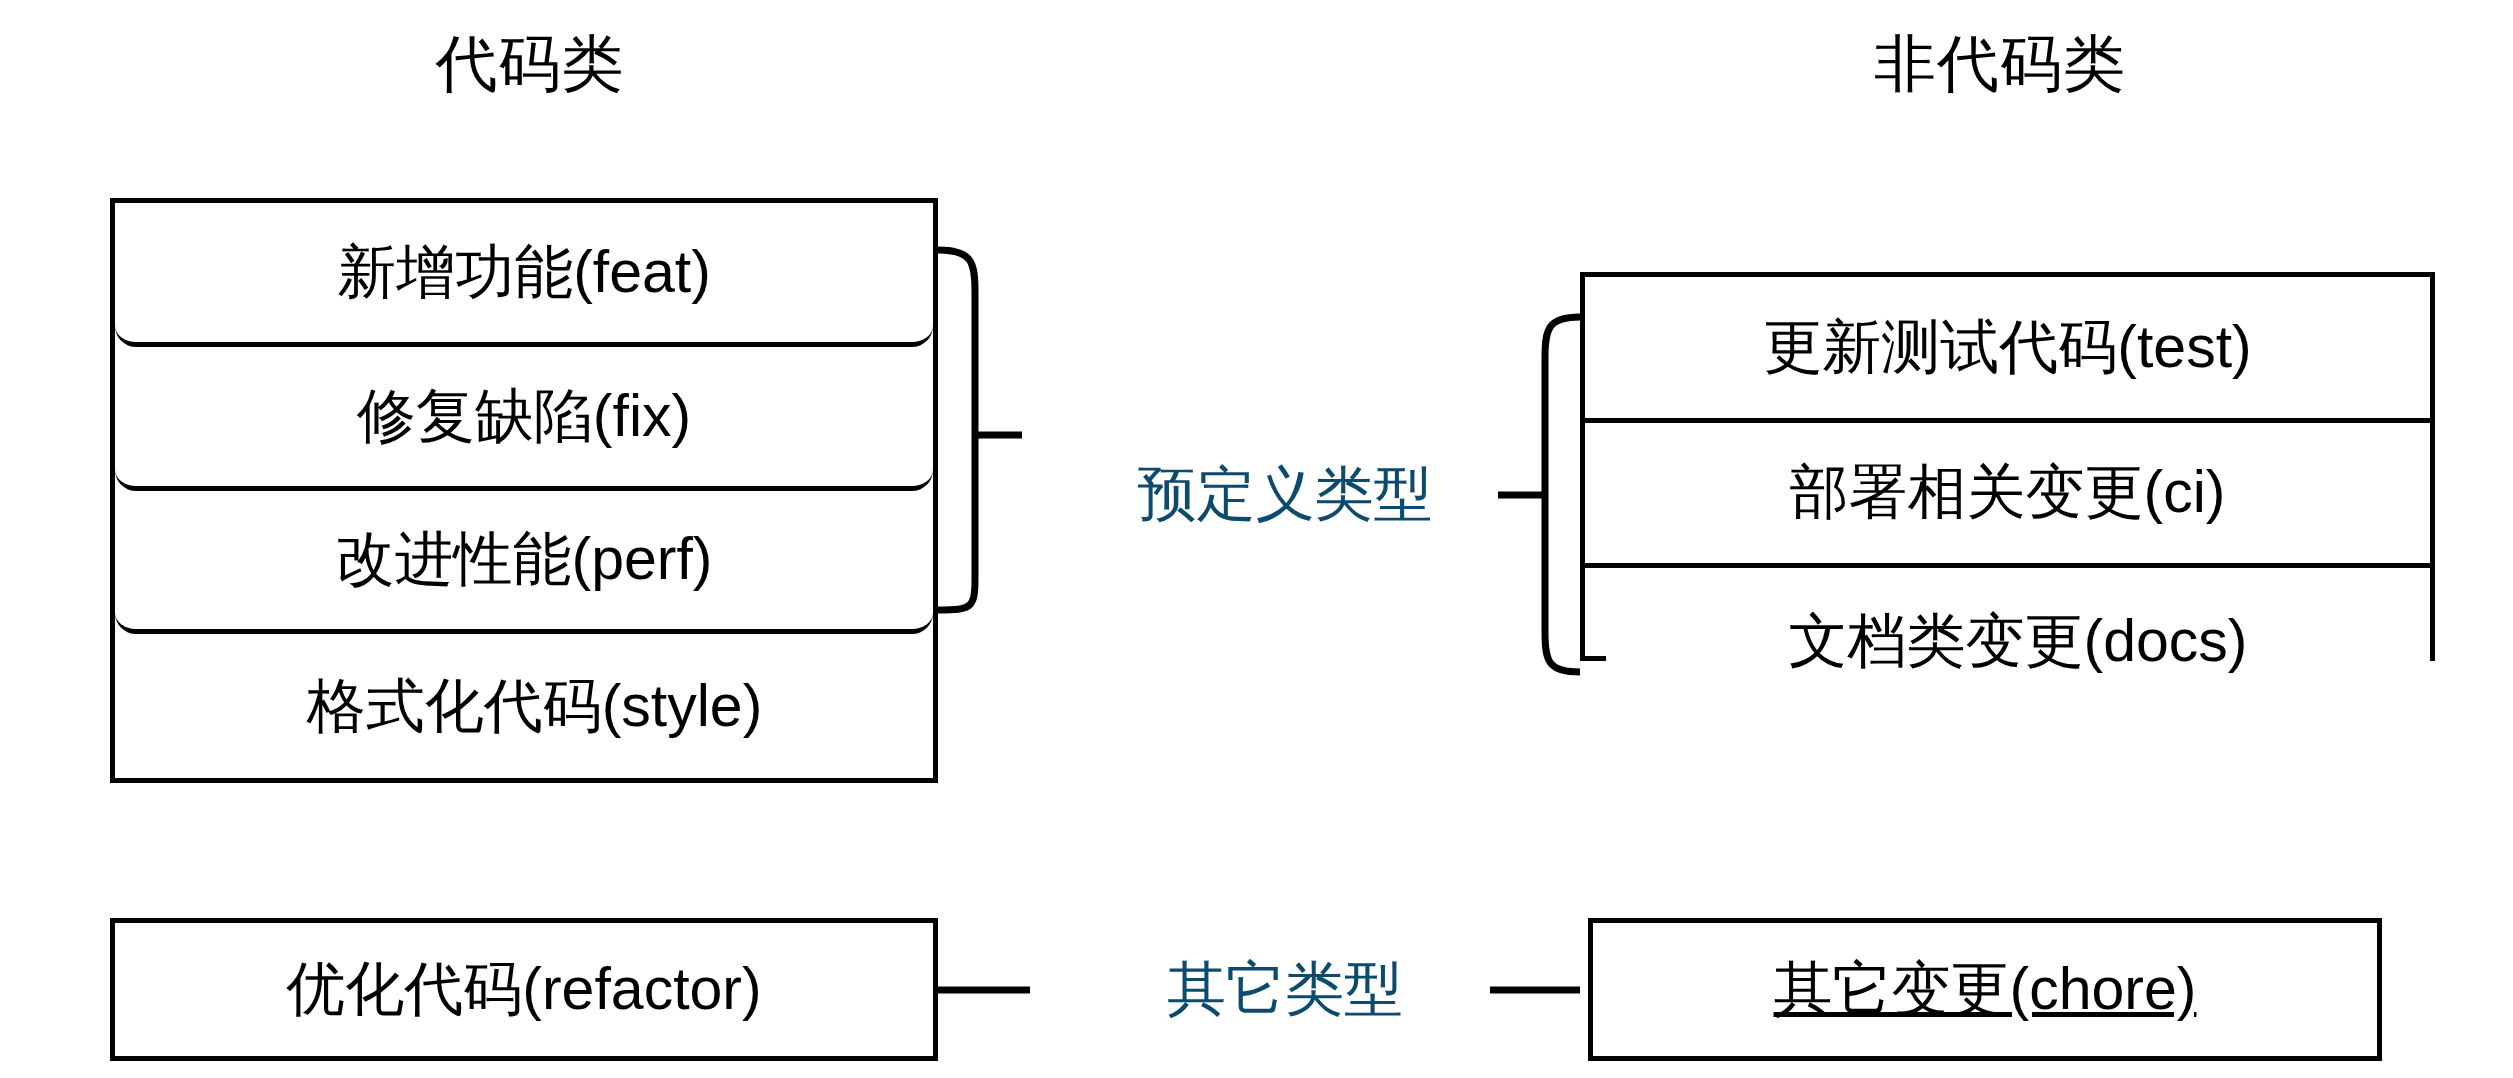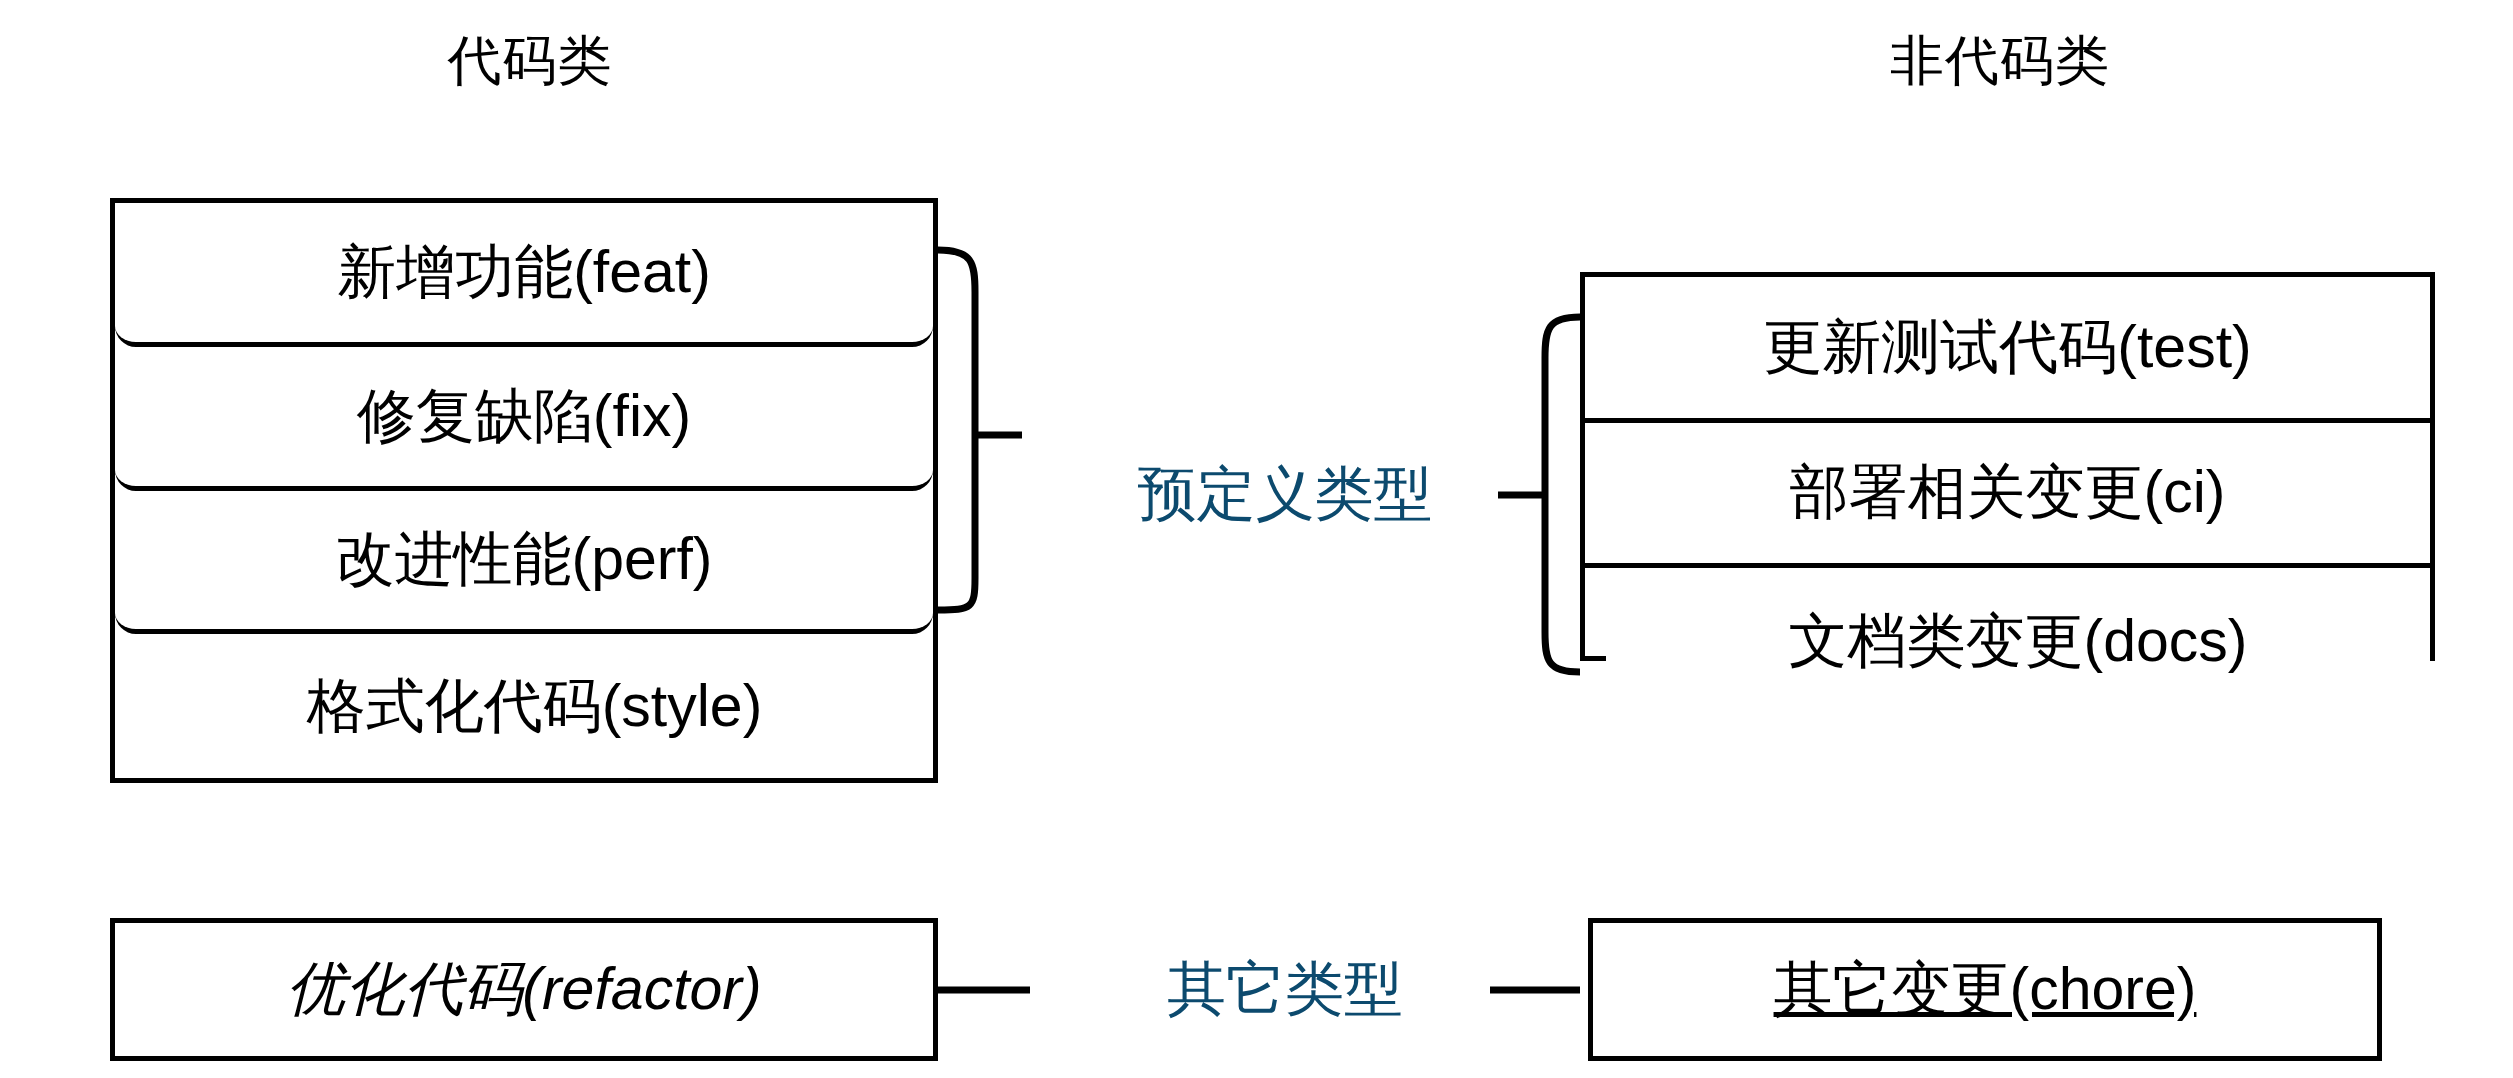"代码类" .col-header { font-size: 54px -> 62px }
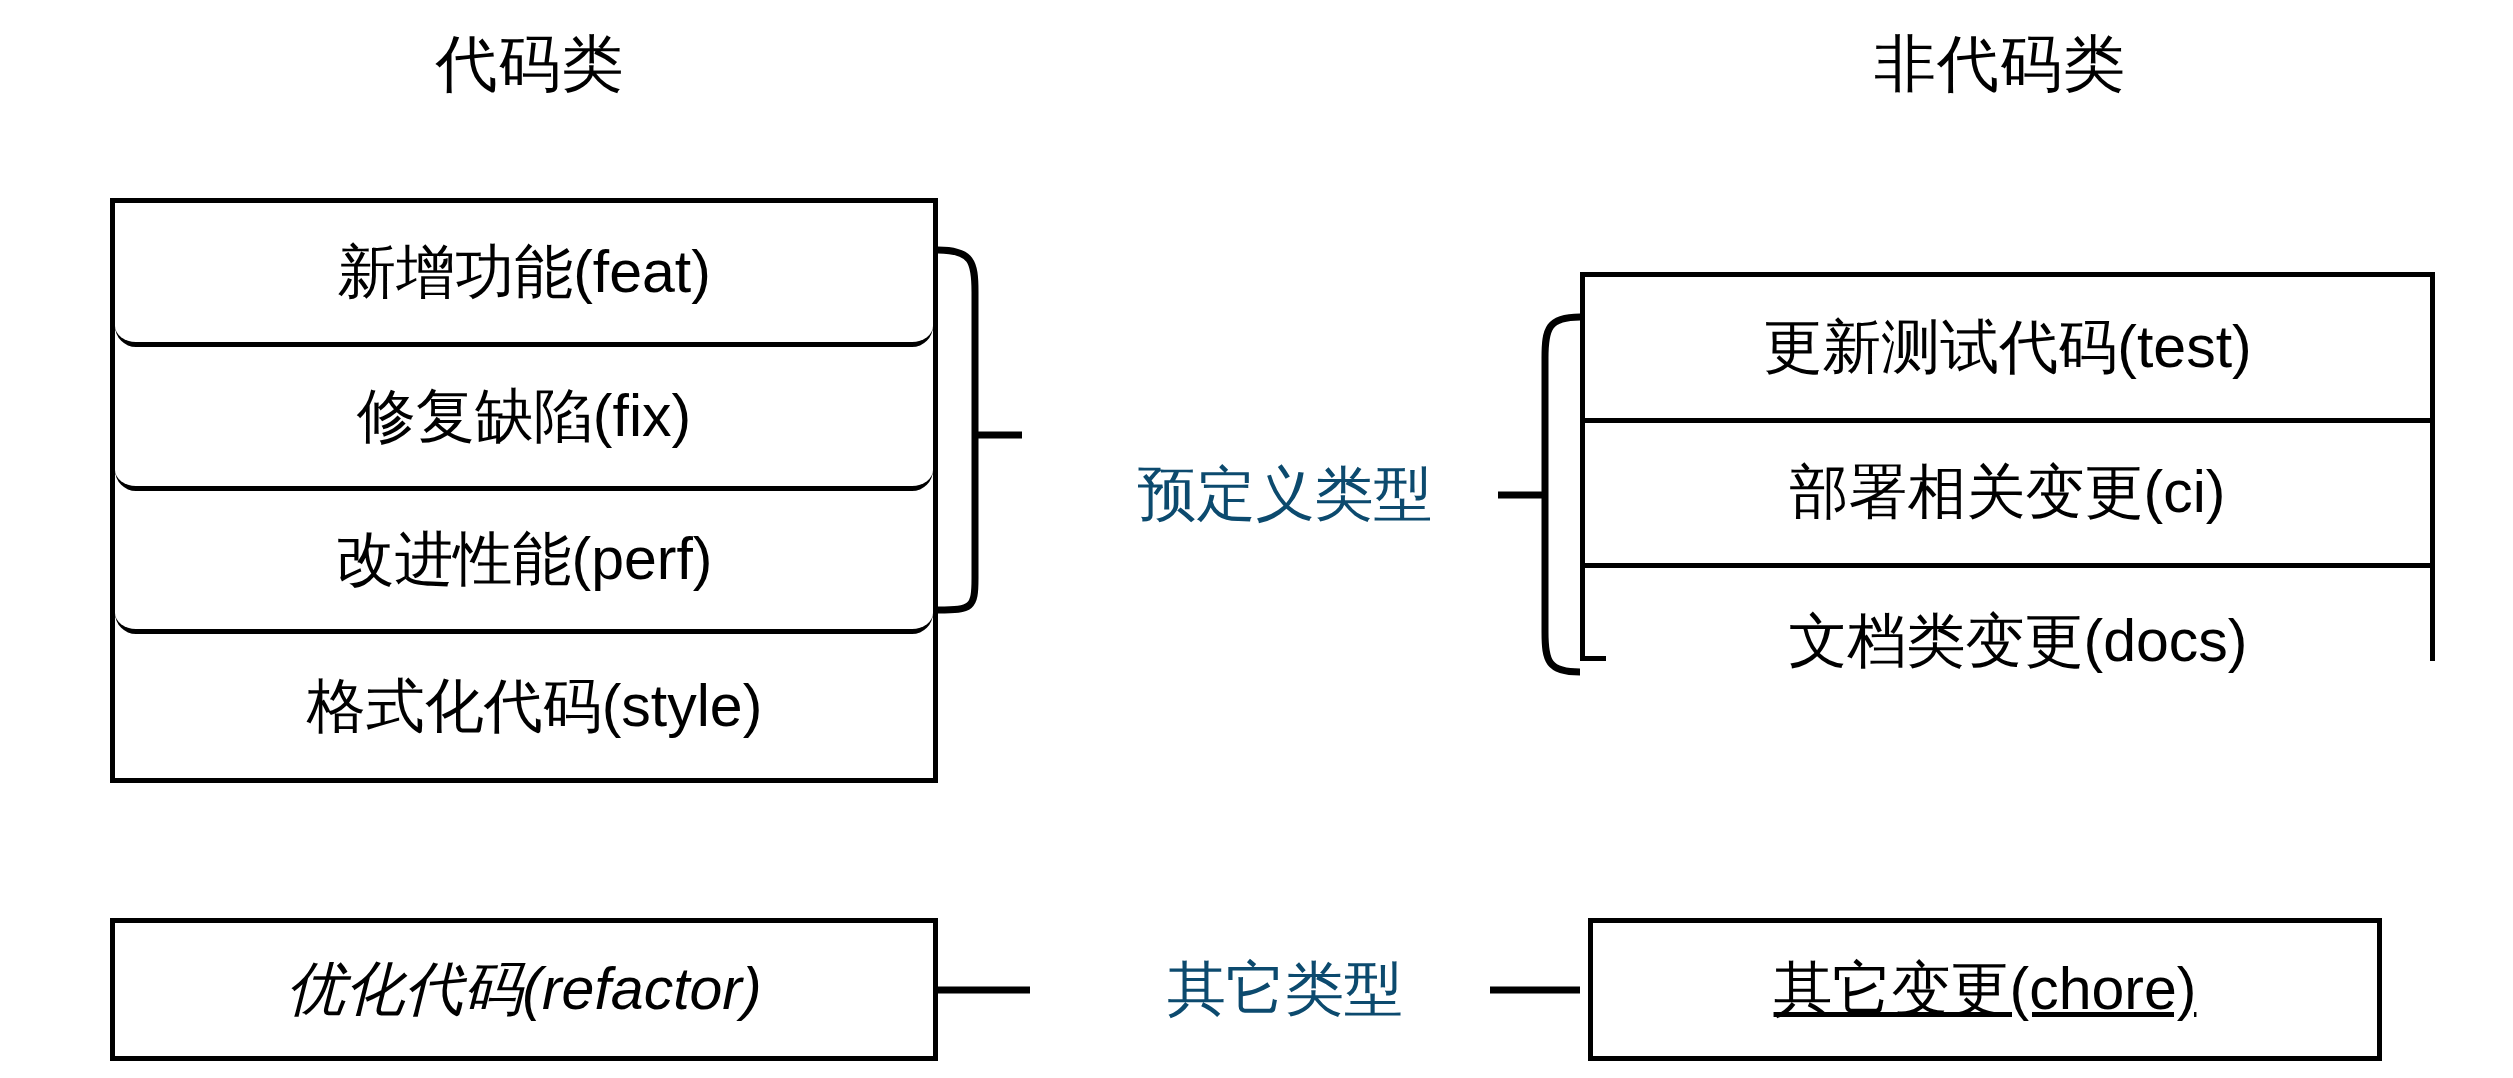"优化代码(refactor)" #bottom-left-box { font-style: italic -> none }
